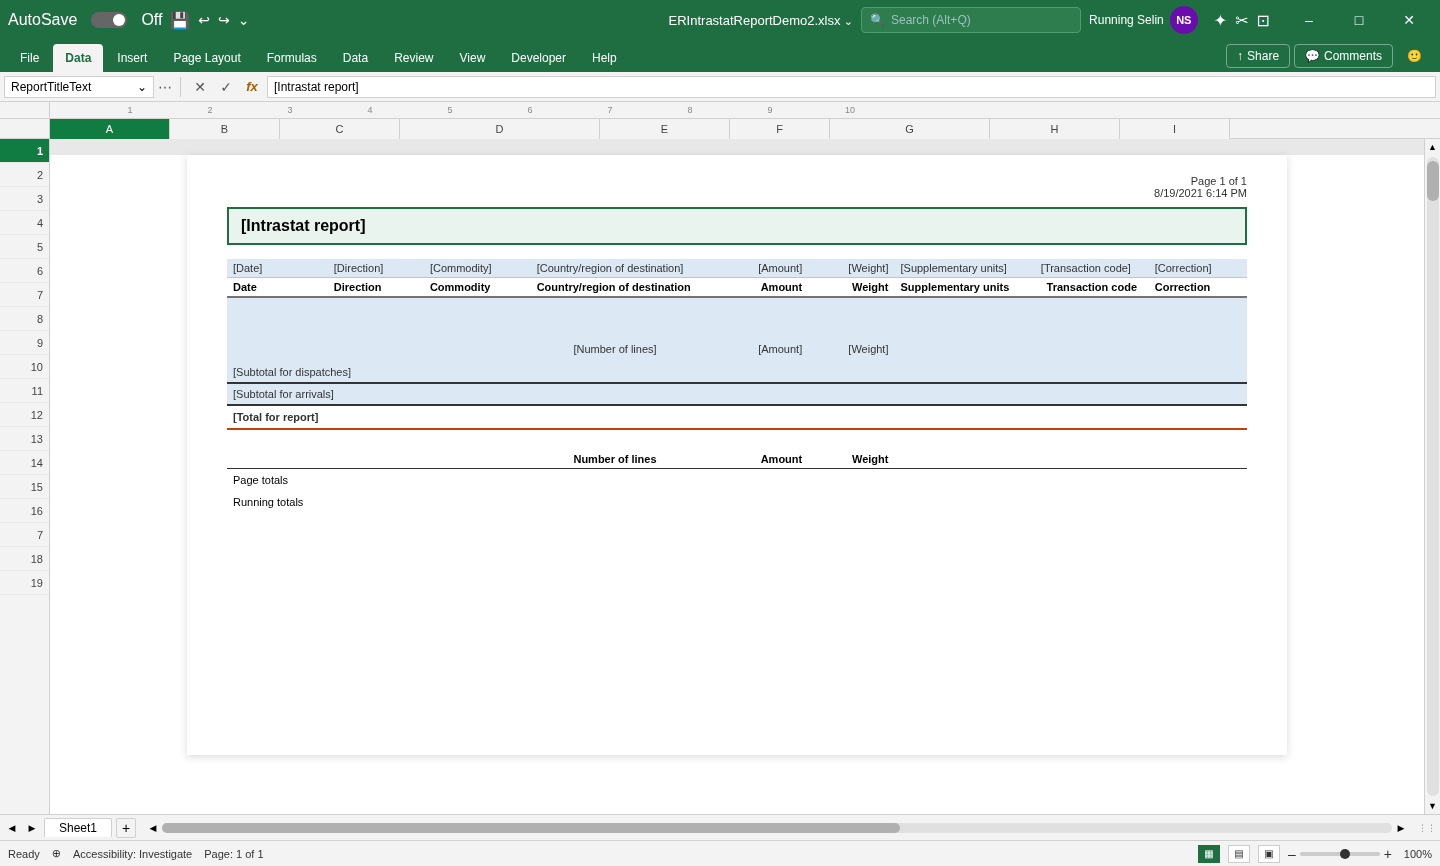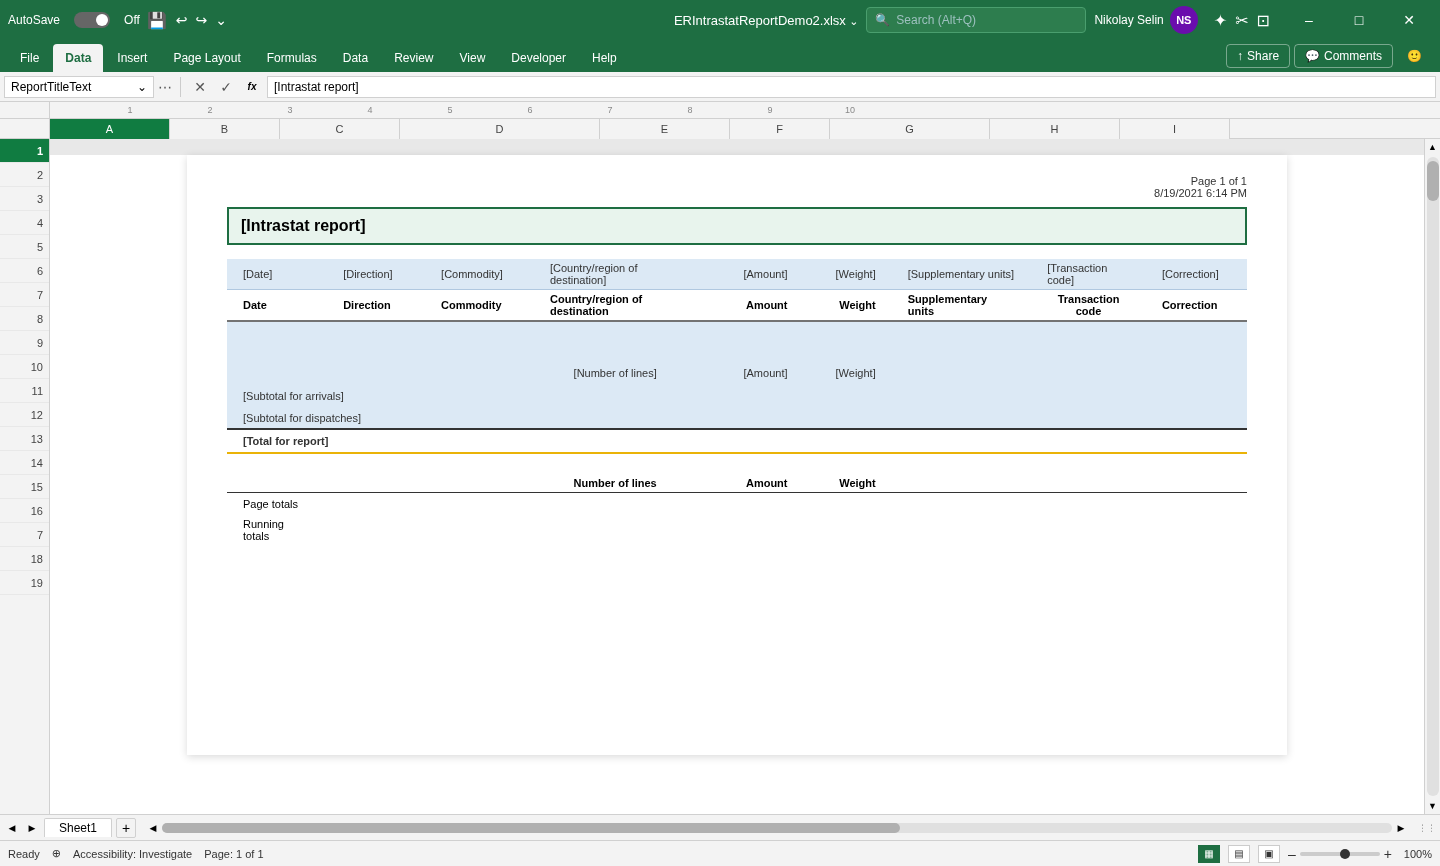"AutoSave" #title-bar .autosave-area { font-size: 12px -> 16px }
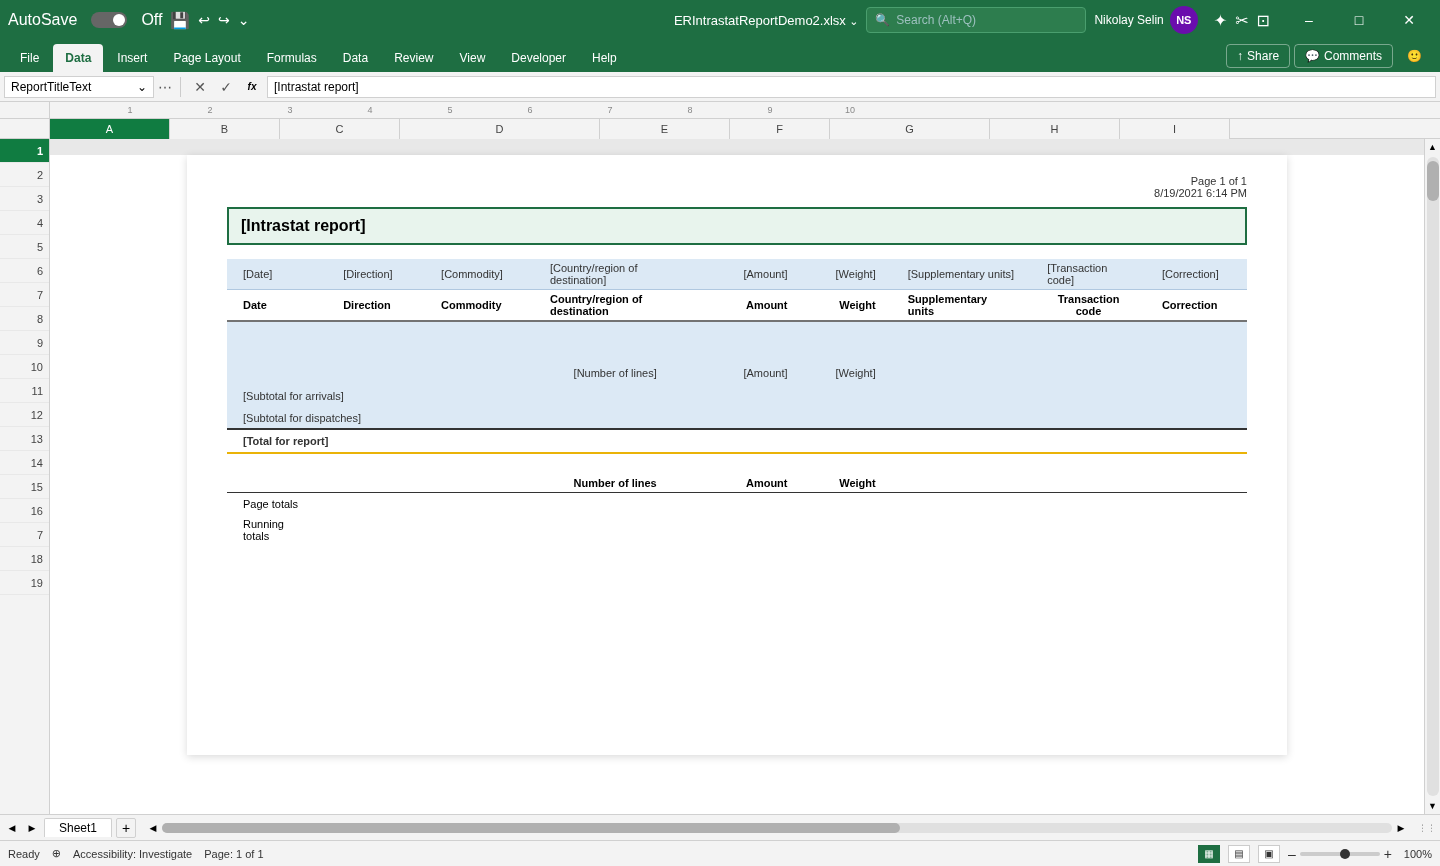"Nikolay Selin" span { text: Nikolay -> Running }
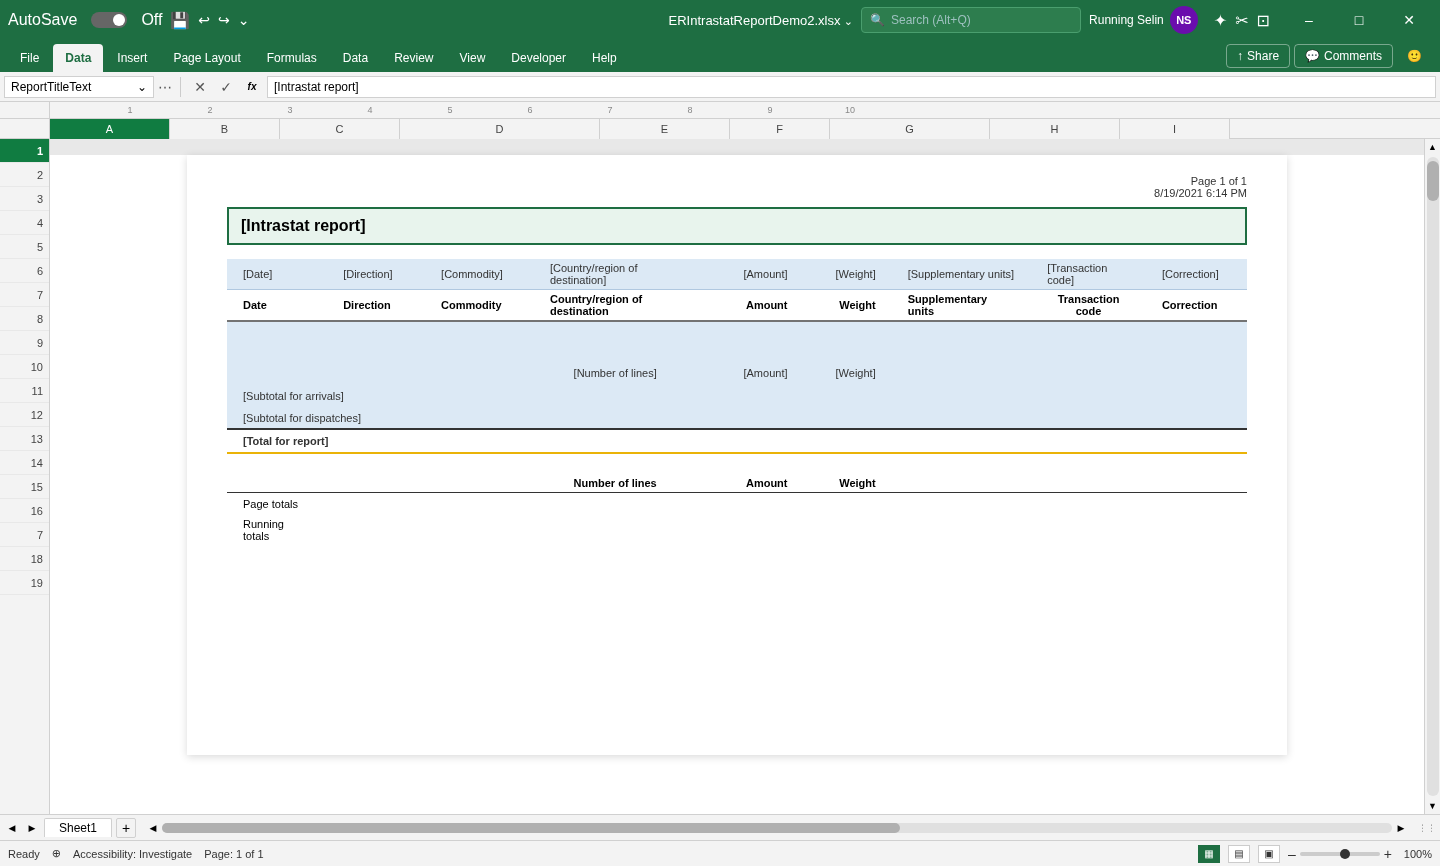"fx" div.formula-btn { color: #000000 -> #a16207; font-size: 10px -> 13px }
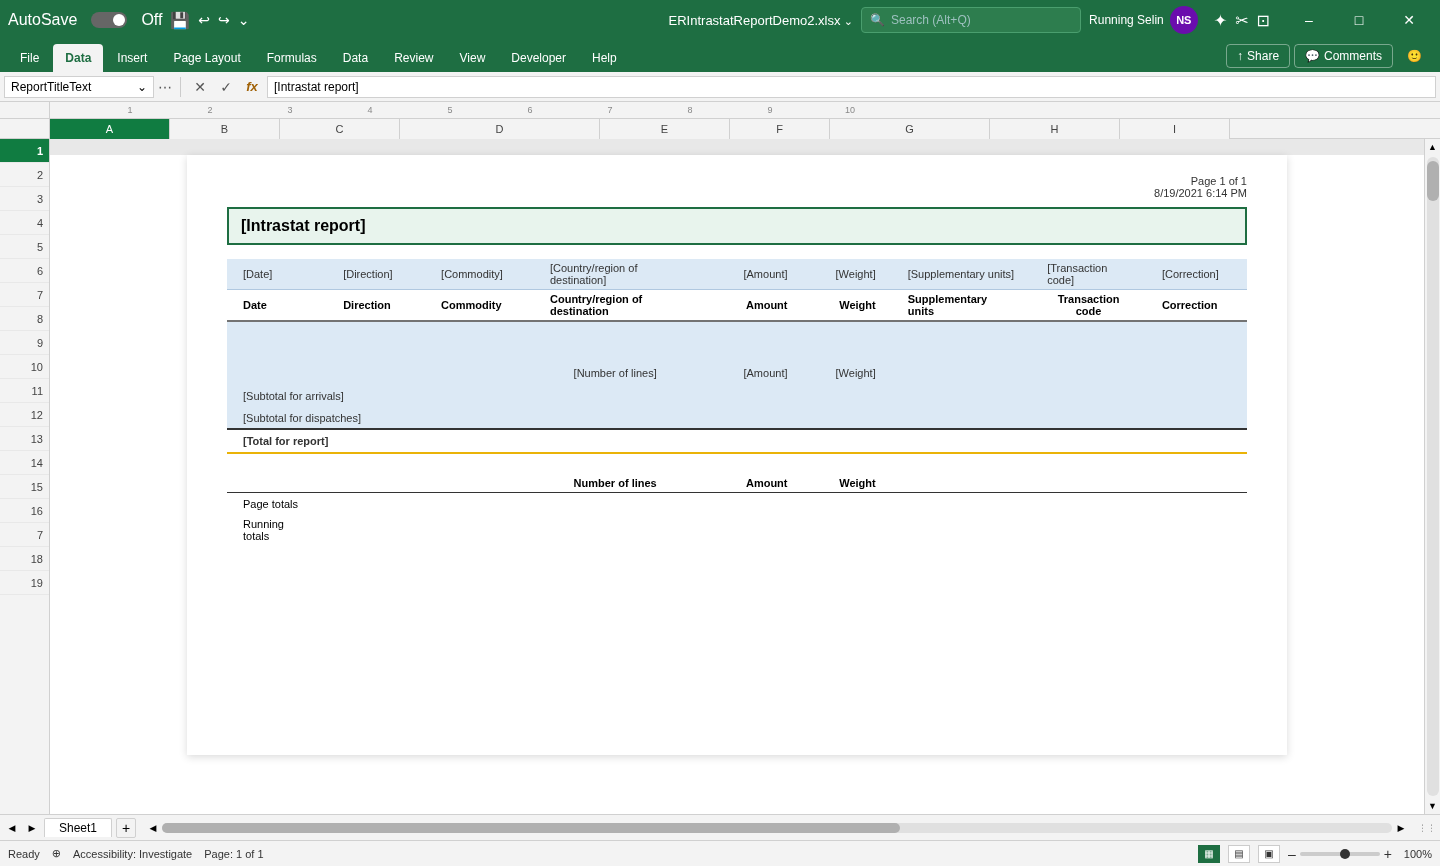"[Date]" .report-table th, .report-table td { padding: 3px 16px -> 3px 6px }
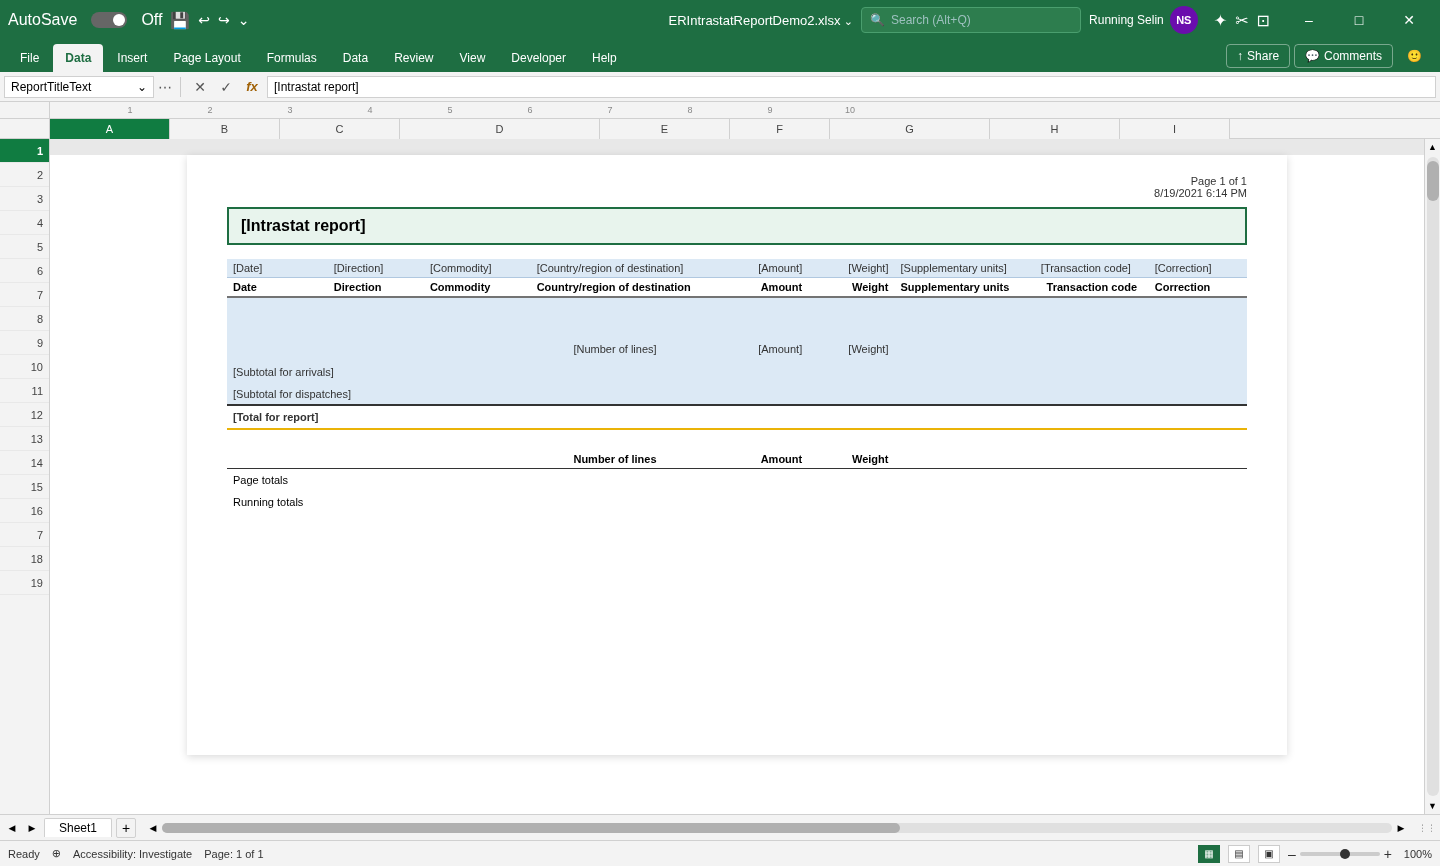"[Subtotal for arrivals]" tr.data-area { order: before "[Subtotal for dispatches]" -> after "[Subtotal for dispatches]" }
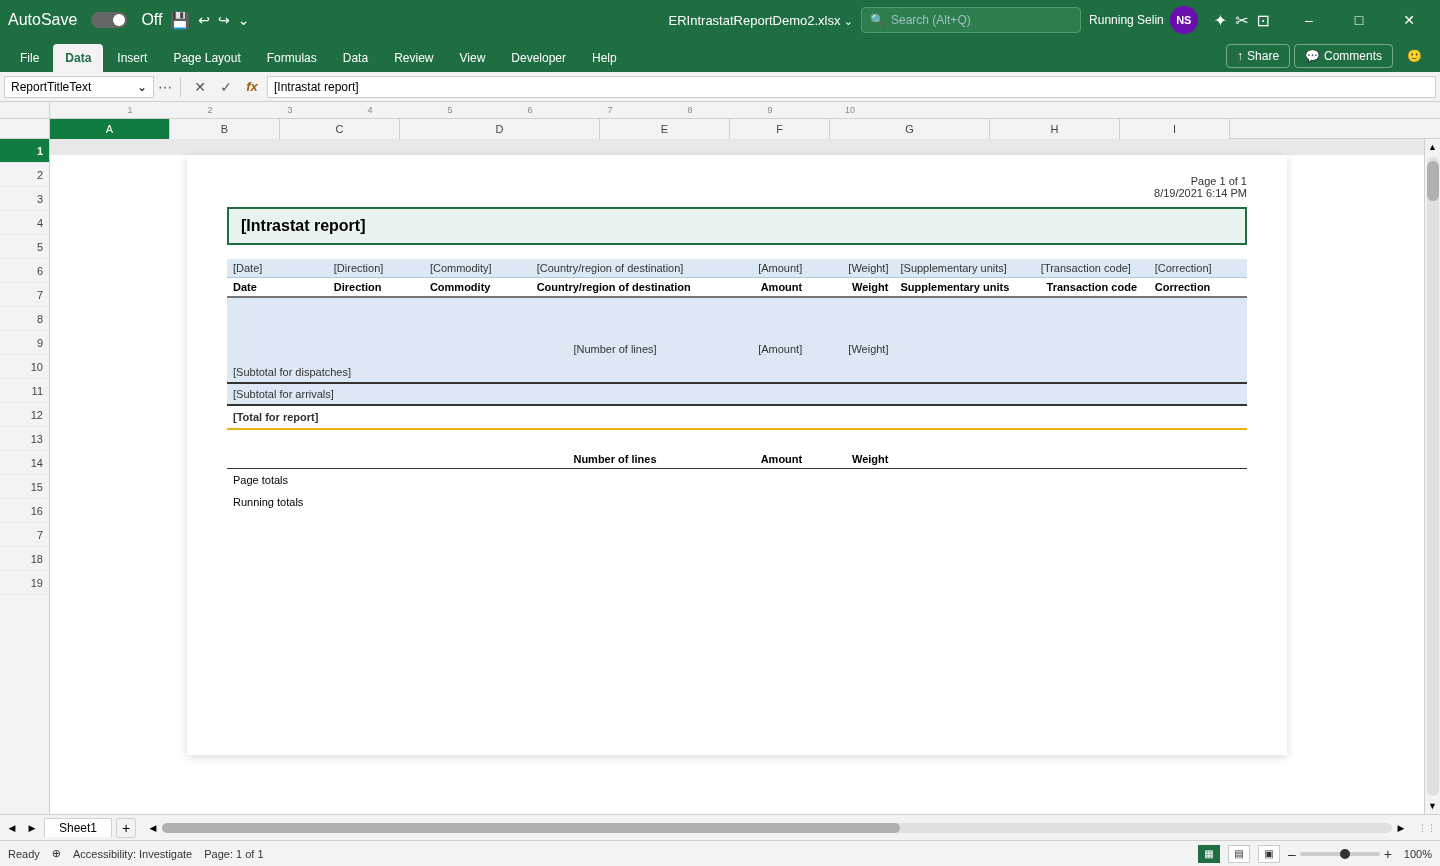"[Total for report]" td { border-bottom: 2px solid #eab308 -> 2px solid #c2410c }
